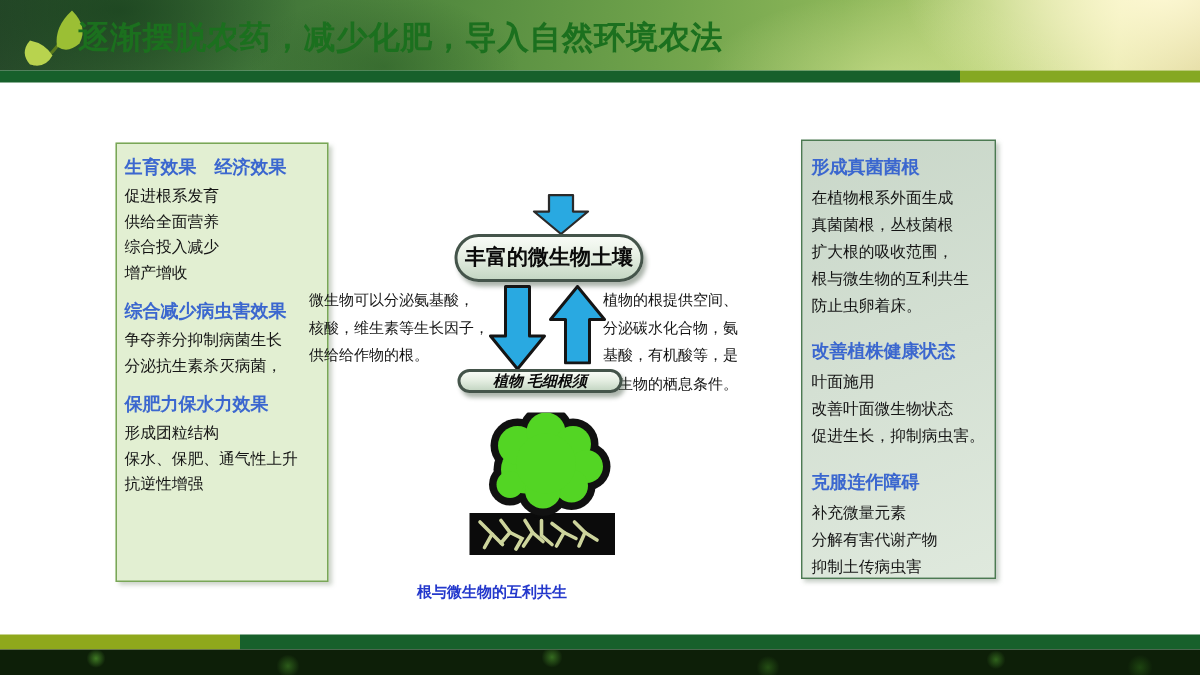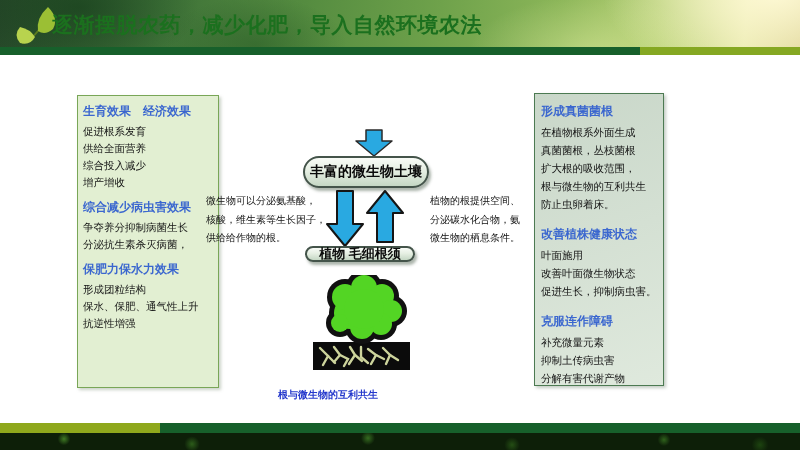"植物的根提供空间、" .note-right { left: 430px -> 402px }
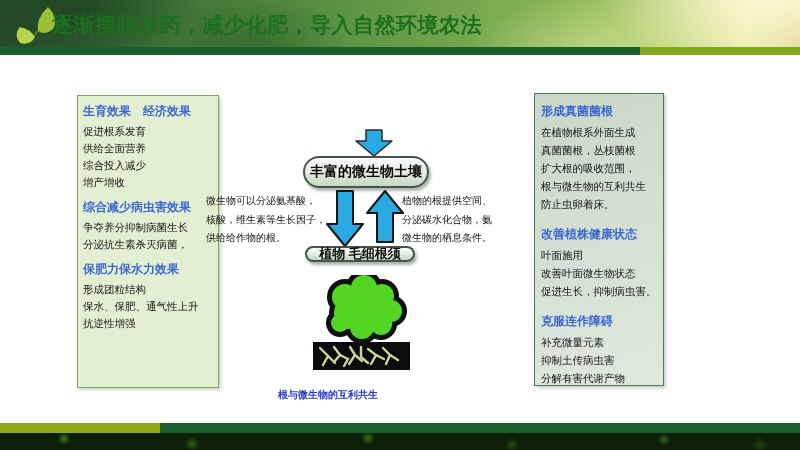"基酸，有机酸等，是" div { html: none -> <div>基酸，有机酸等，是</div> }
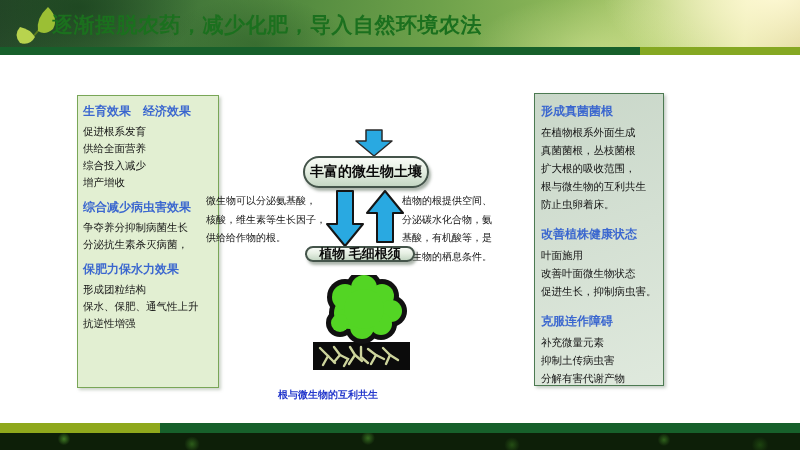"植物 毛细根须" .plant-box { font-size: 13px -> 10px; font-style: none -> italic }
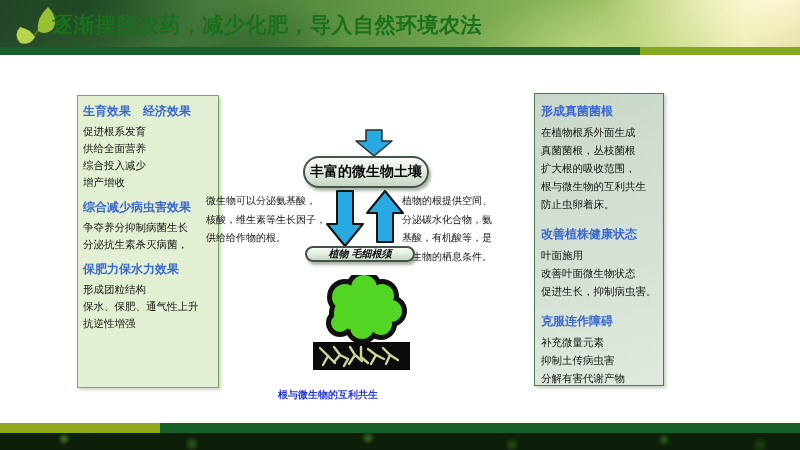"抑制土传病虫害" div.sec-item { order: before "分解有害代谢产物" -> after "分解有害代谢产物" }
